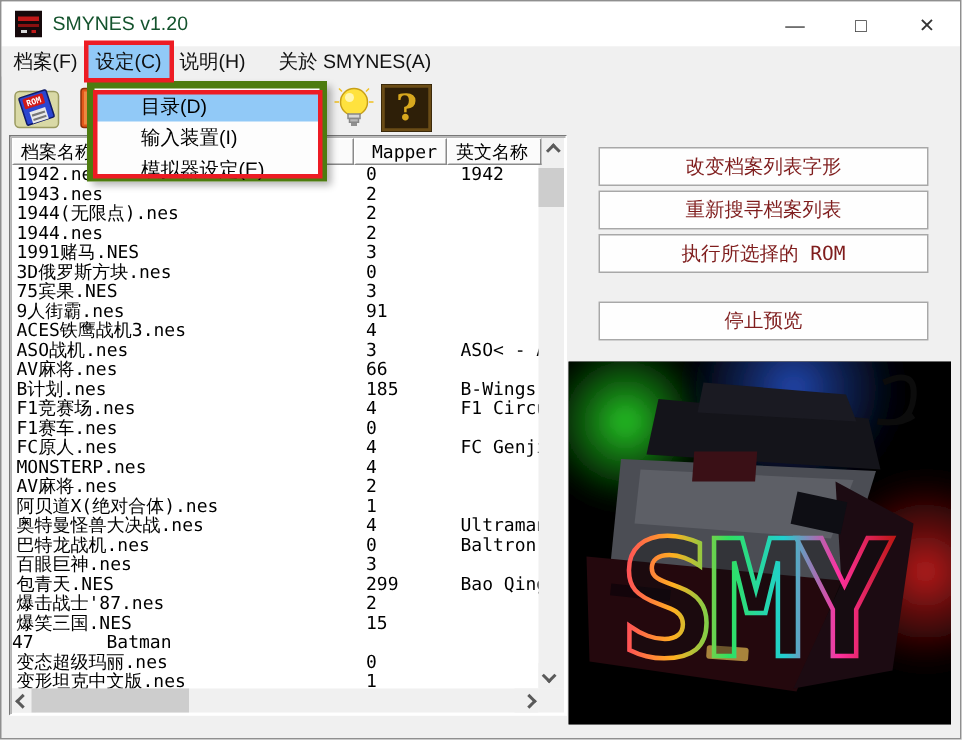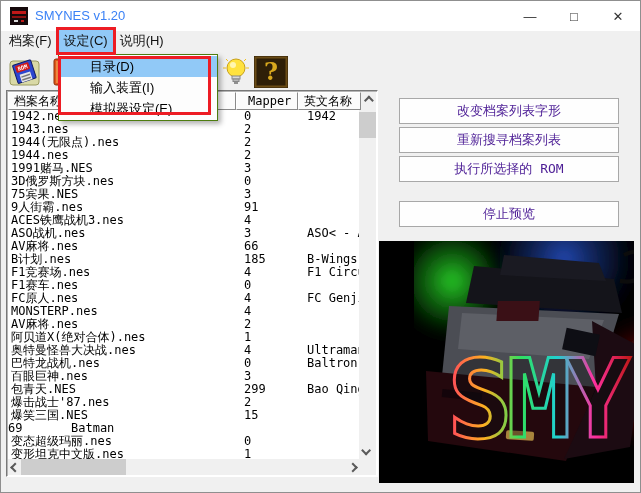"SMYNES v1.20" .title-text { color: #3b82f6 -> #14532d }
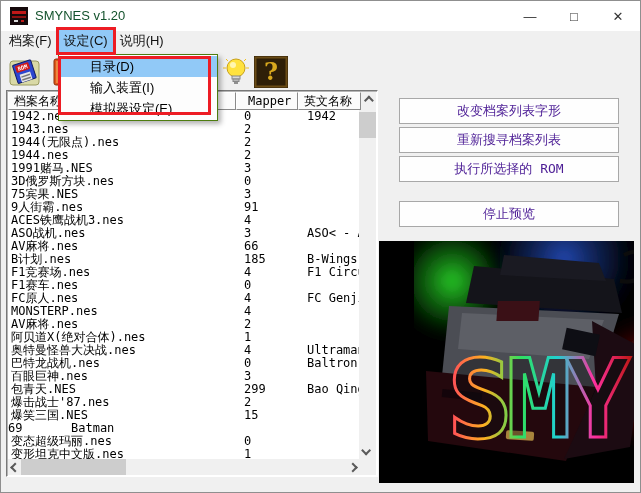"关於 SMYNES(A)" span.mi { html: none -> <span>关於 SMYNES(A)</span> }
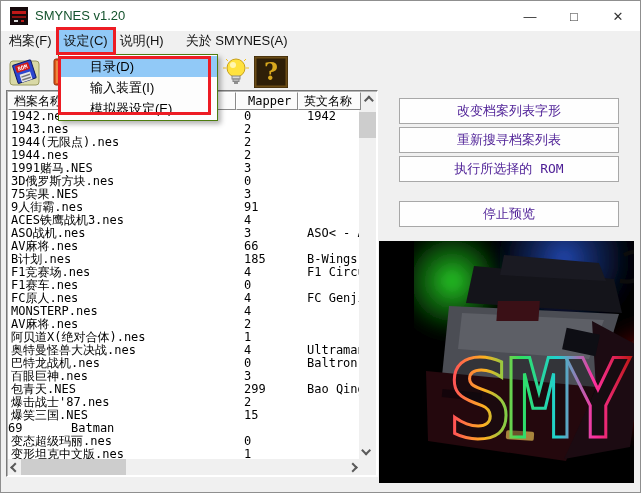"目录(D)" .dropdown { border: 1px solid #4d7c0f -> 5px solid #4d7c0f }
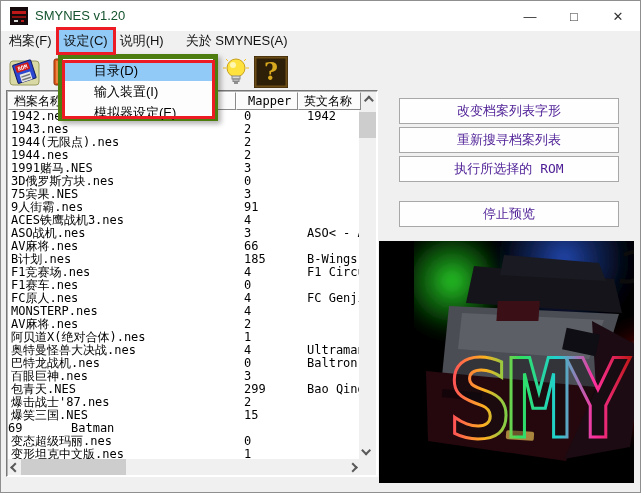"改变档案列表字形" .sidebtn { color: #4c1d95 -> #7f1d1d }
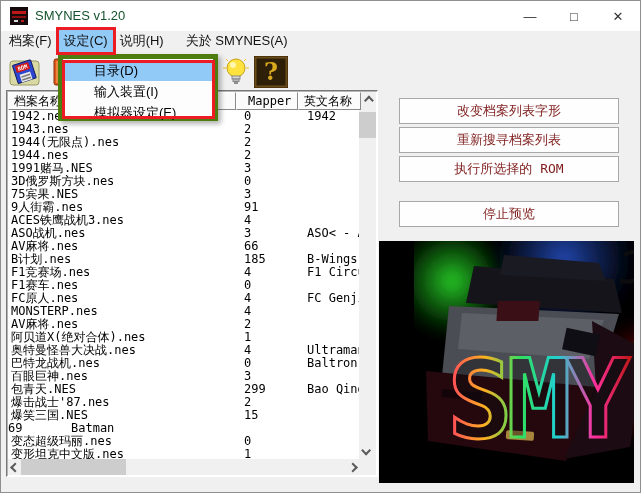"69" span.c-mapper { text: 69 -> 47 }
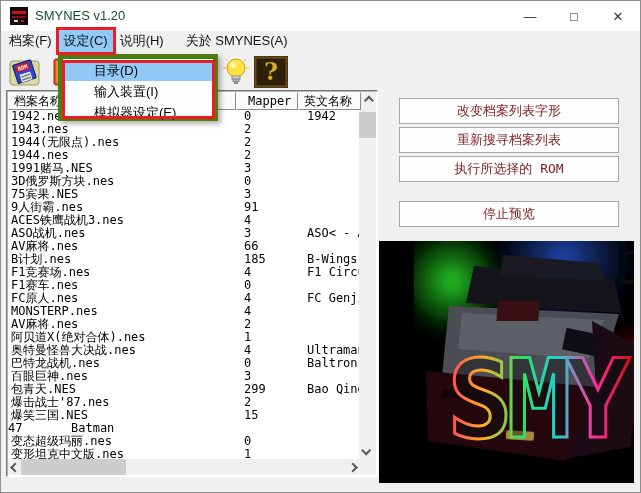"SMY" .preview { padding-left: 35px -> none }
